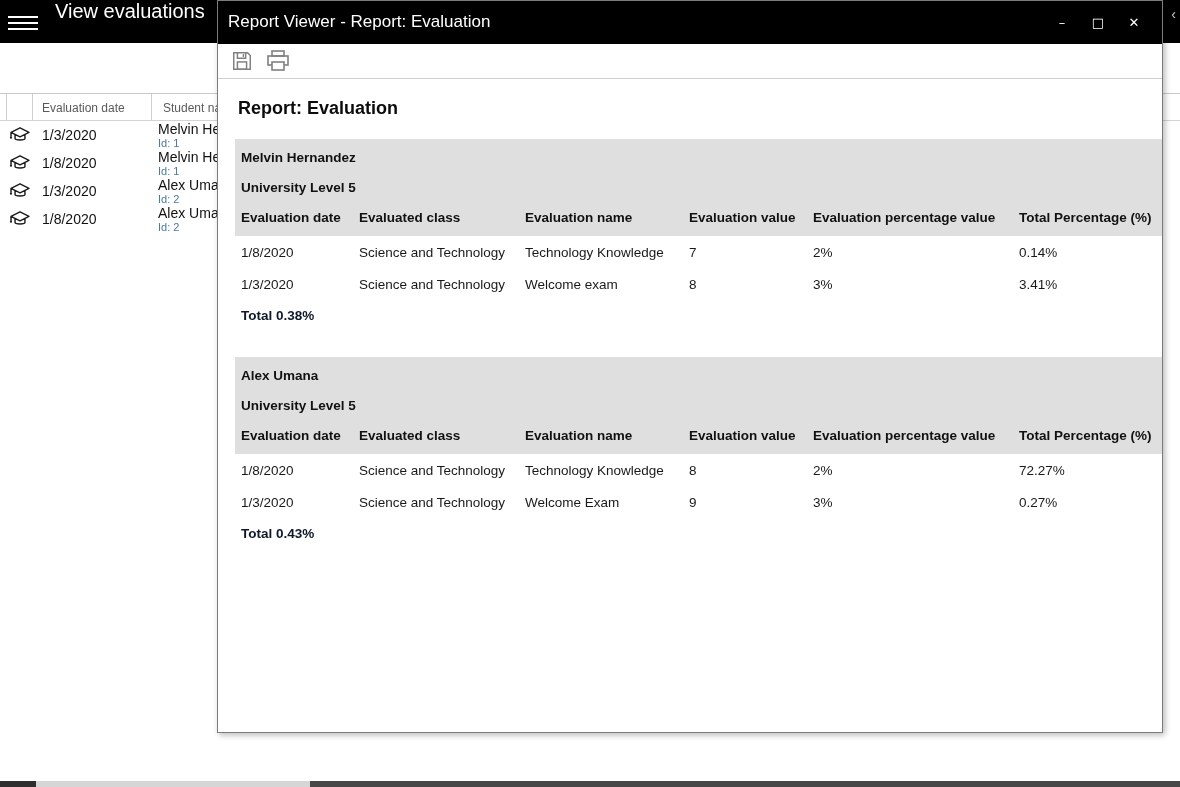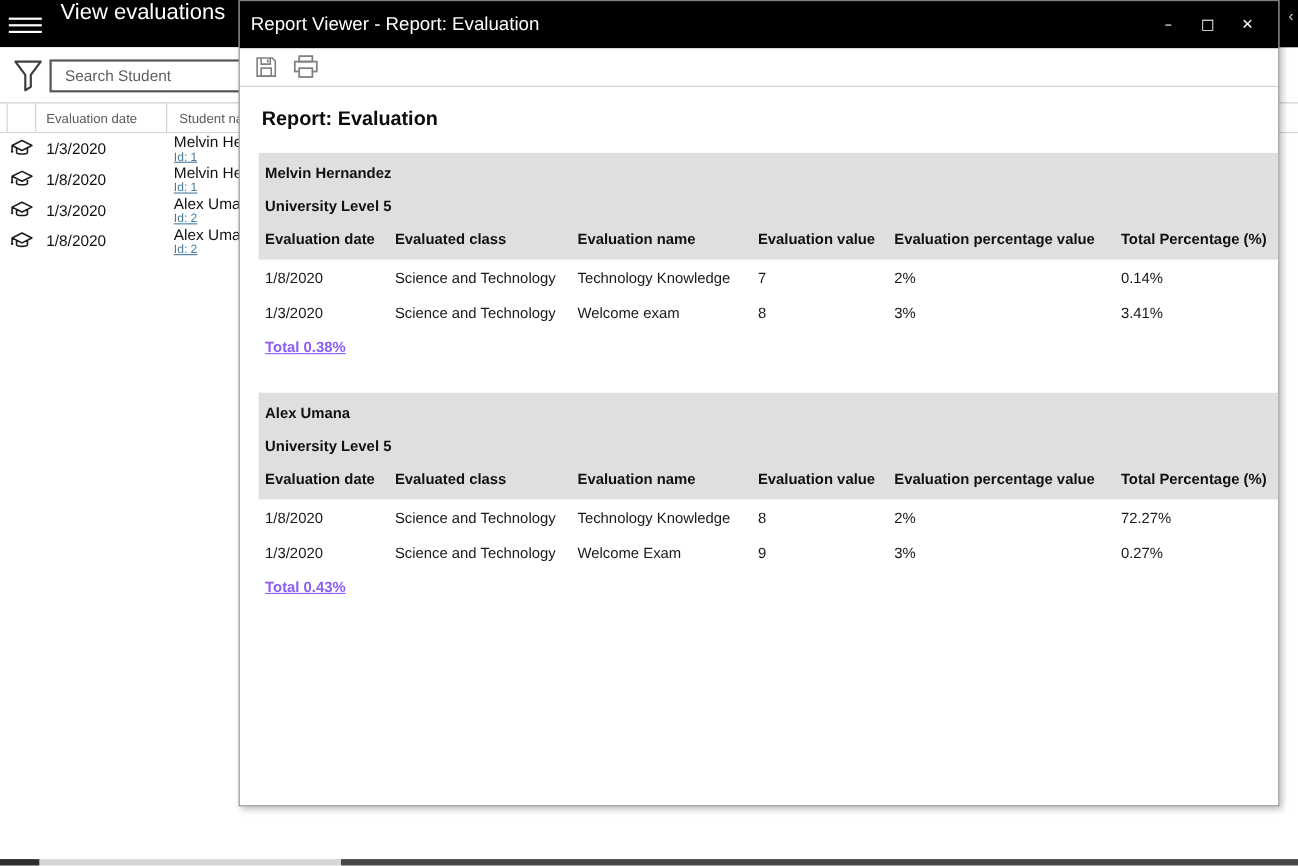"Search Student" div.filter-row { html: <div> <svg> <path></path> </svg> <input> </div> -> none }
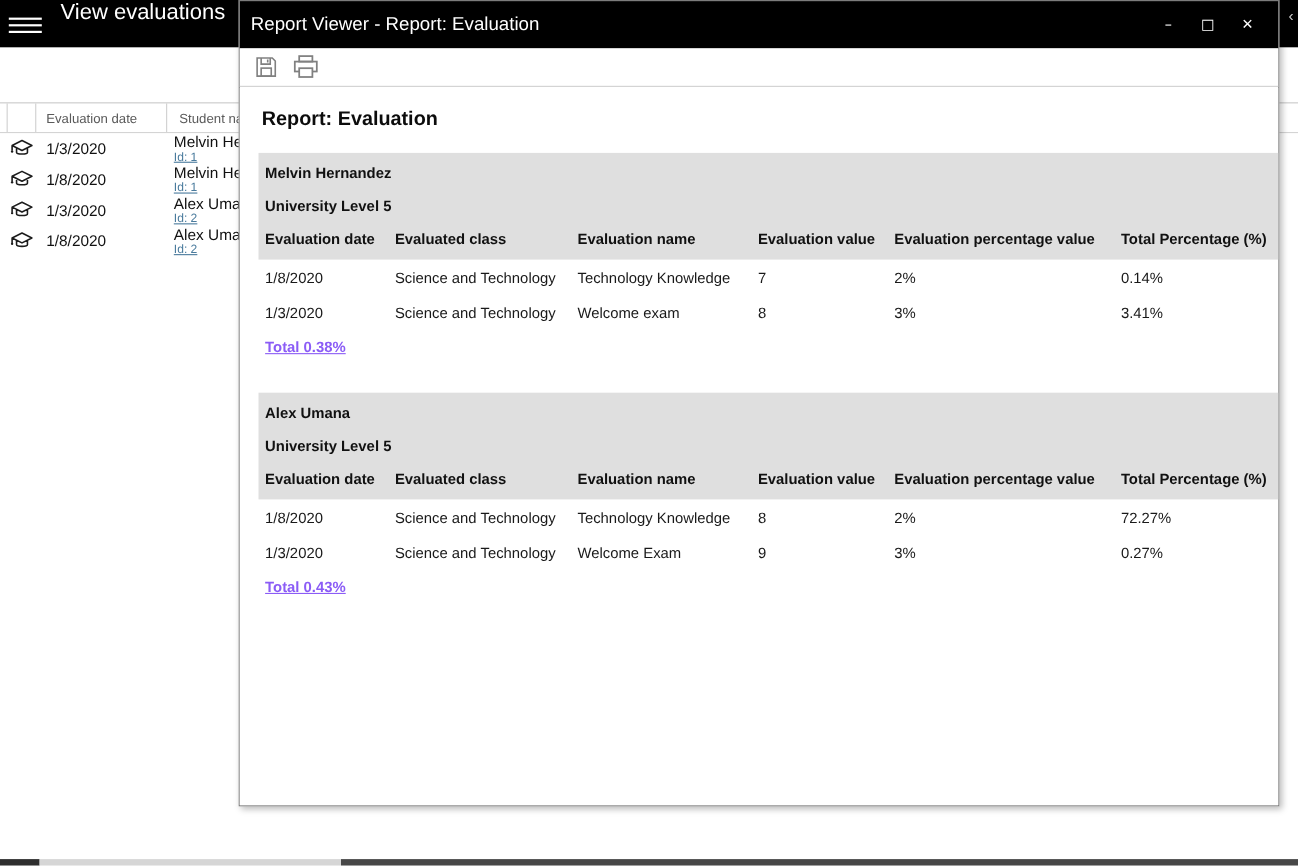"Id: 1" .row-id { text-decoration: underline -> none }
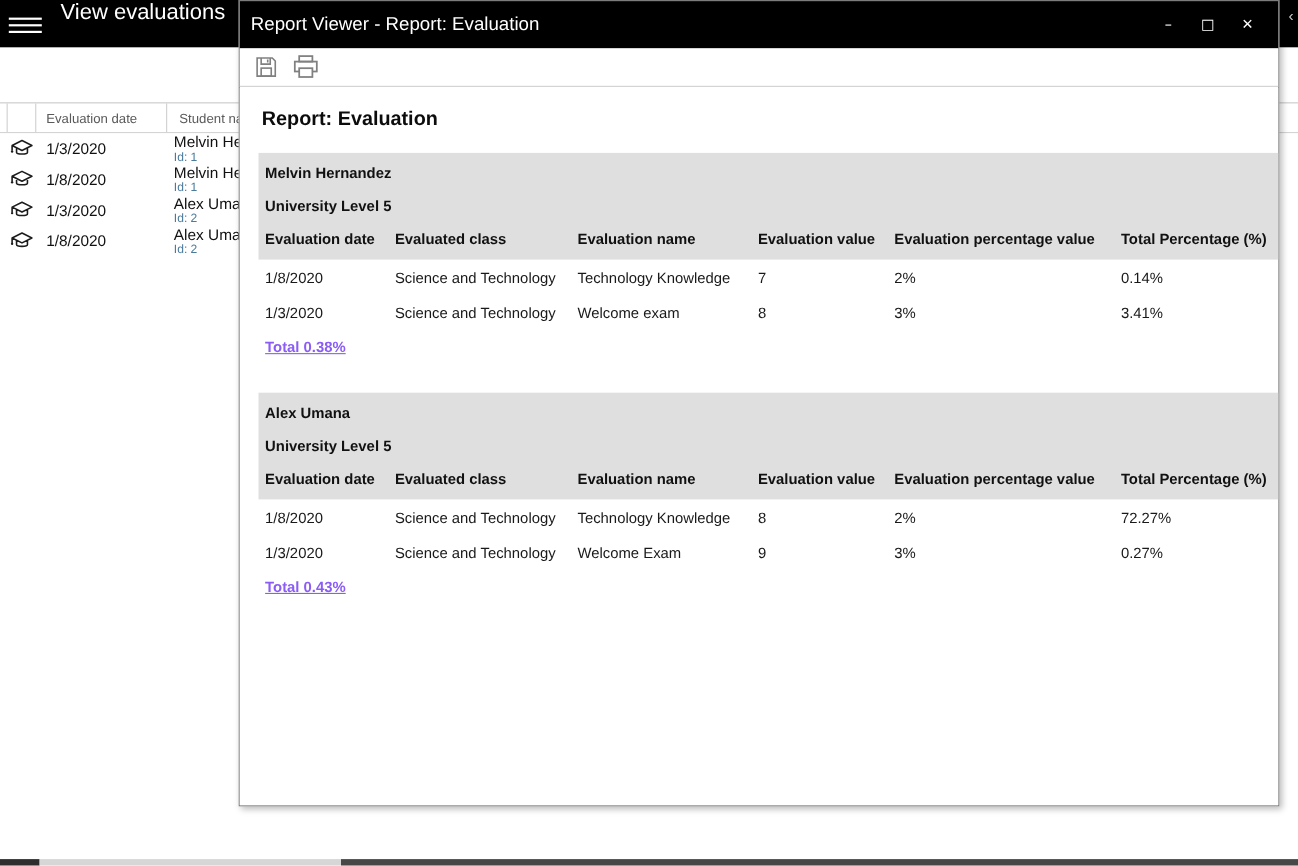"Total 0.38%" .total-line { color: #8b5cf6 -> #0f172a; text-decoration: underline -> none }
